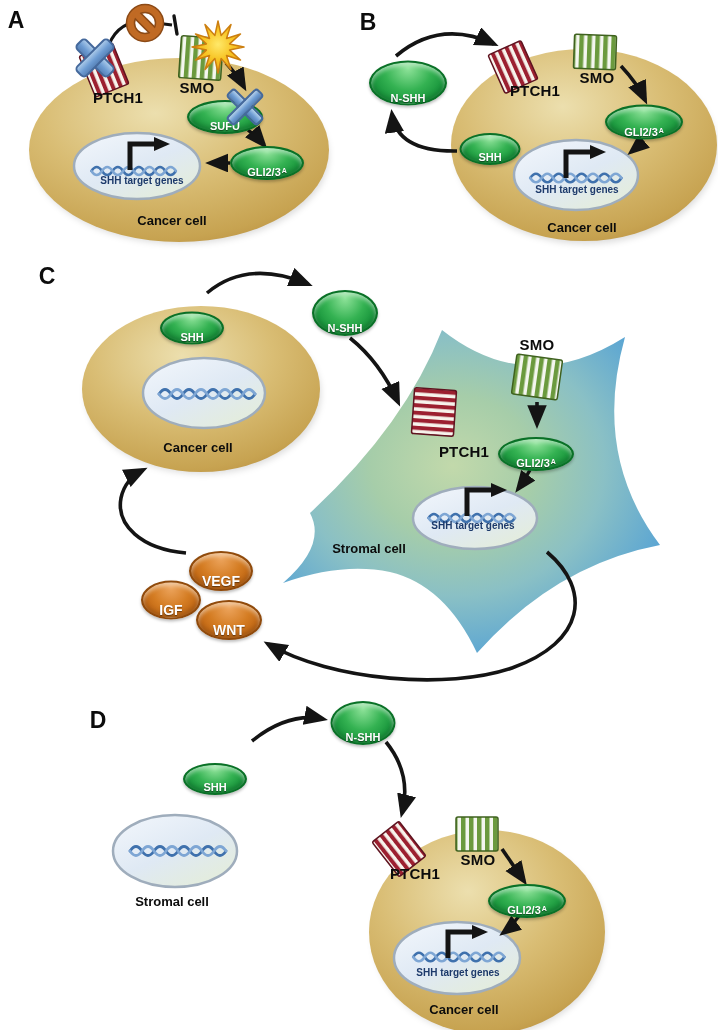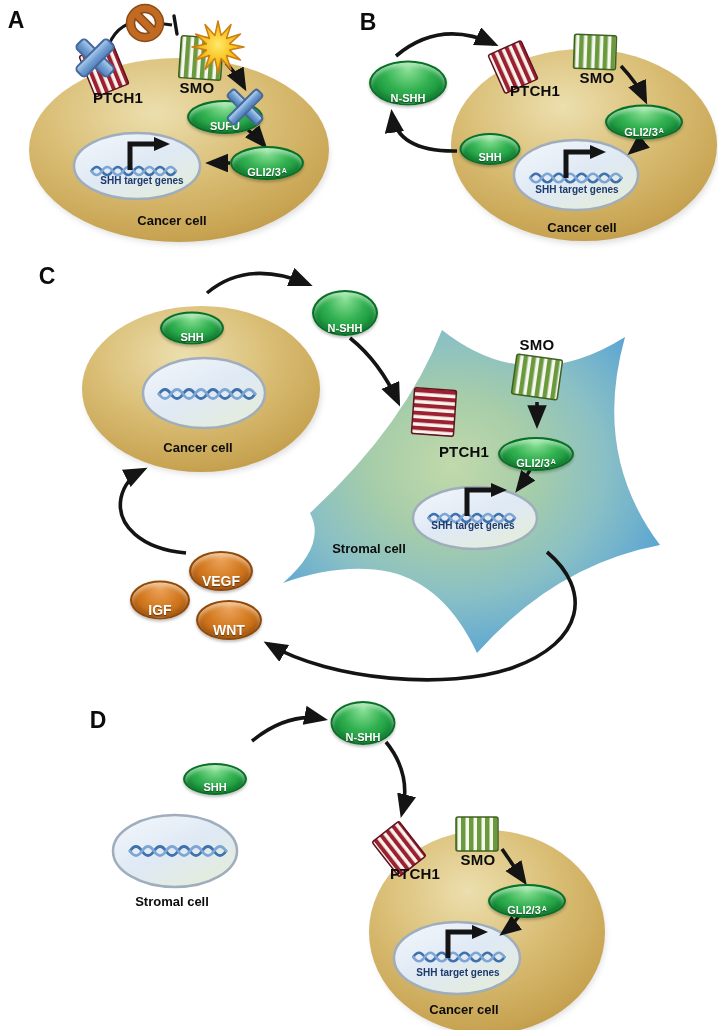"IGF" div.pill { left: 160px -> 171px }
